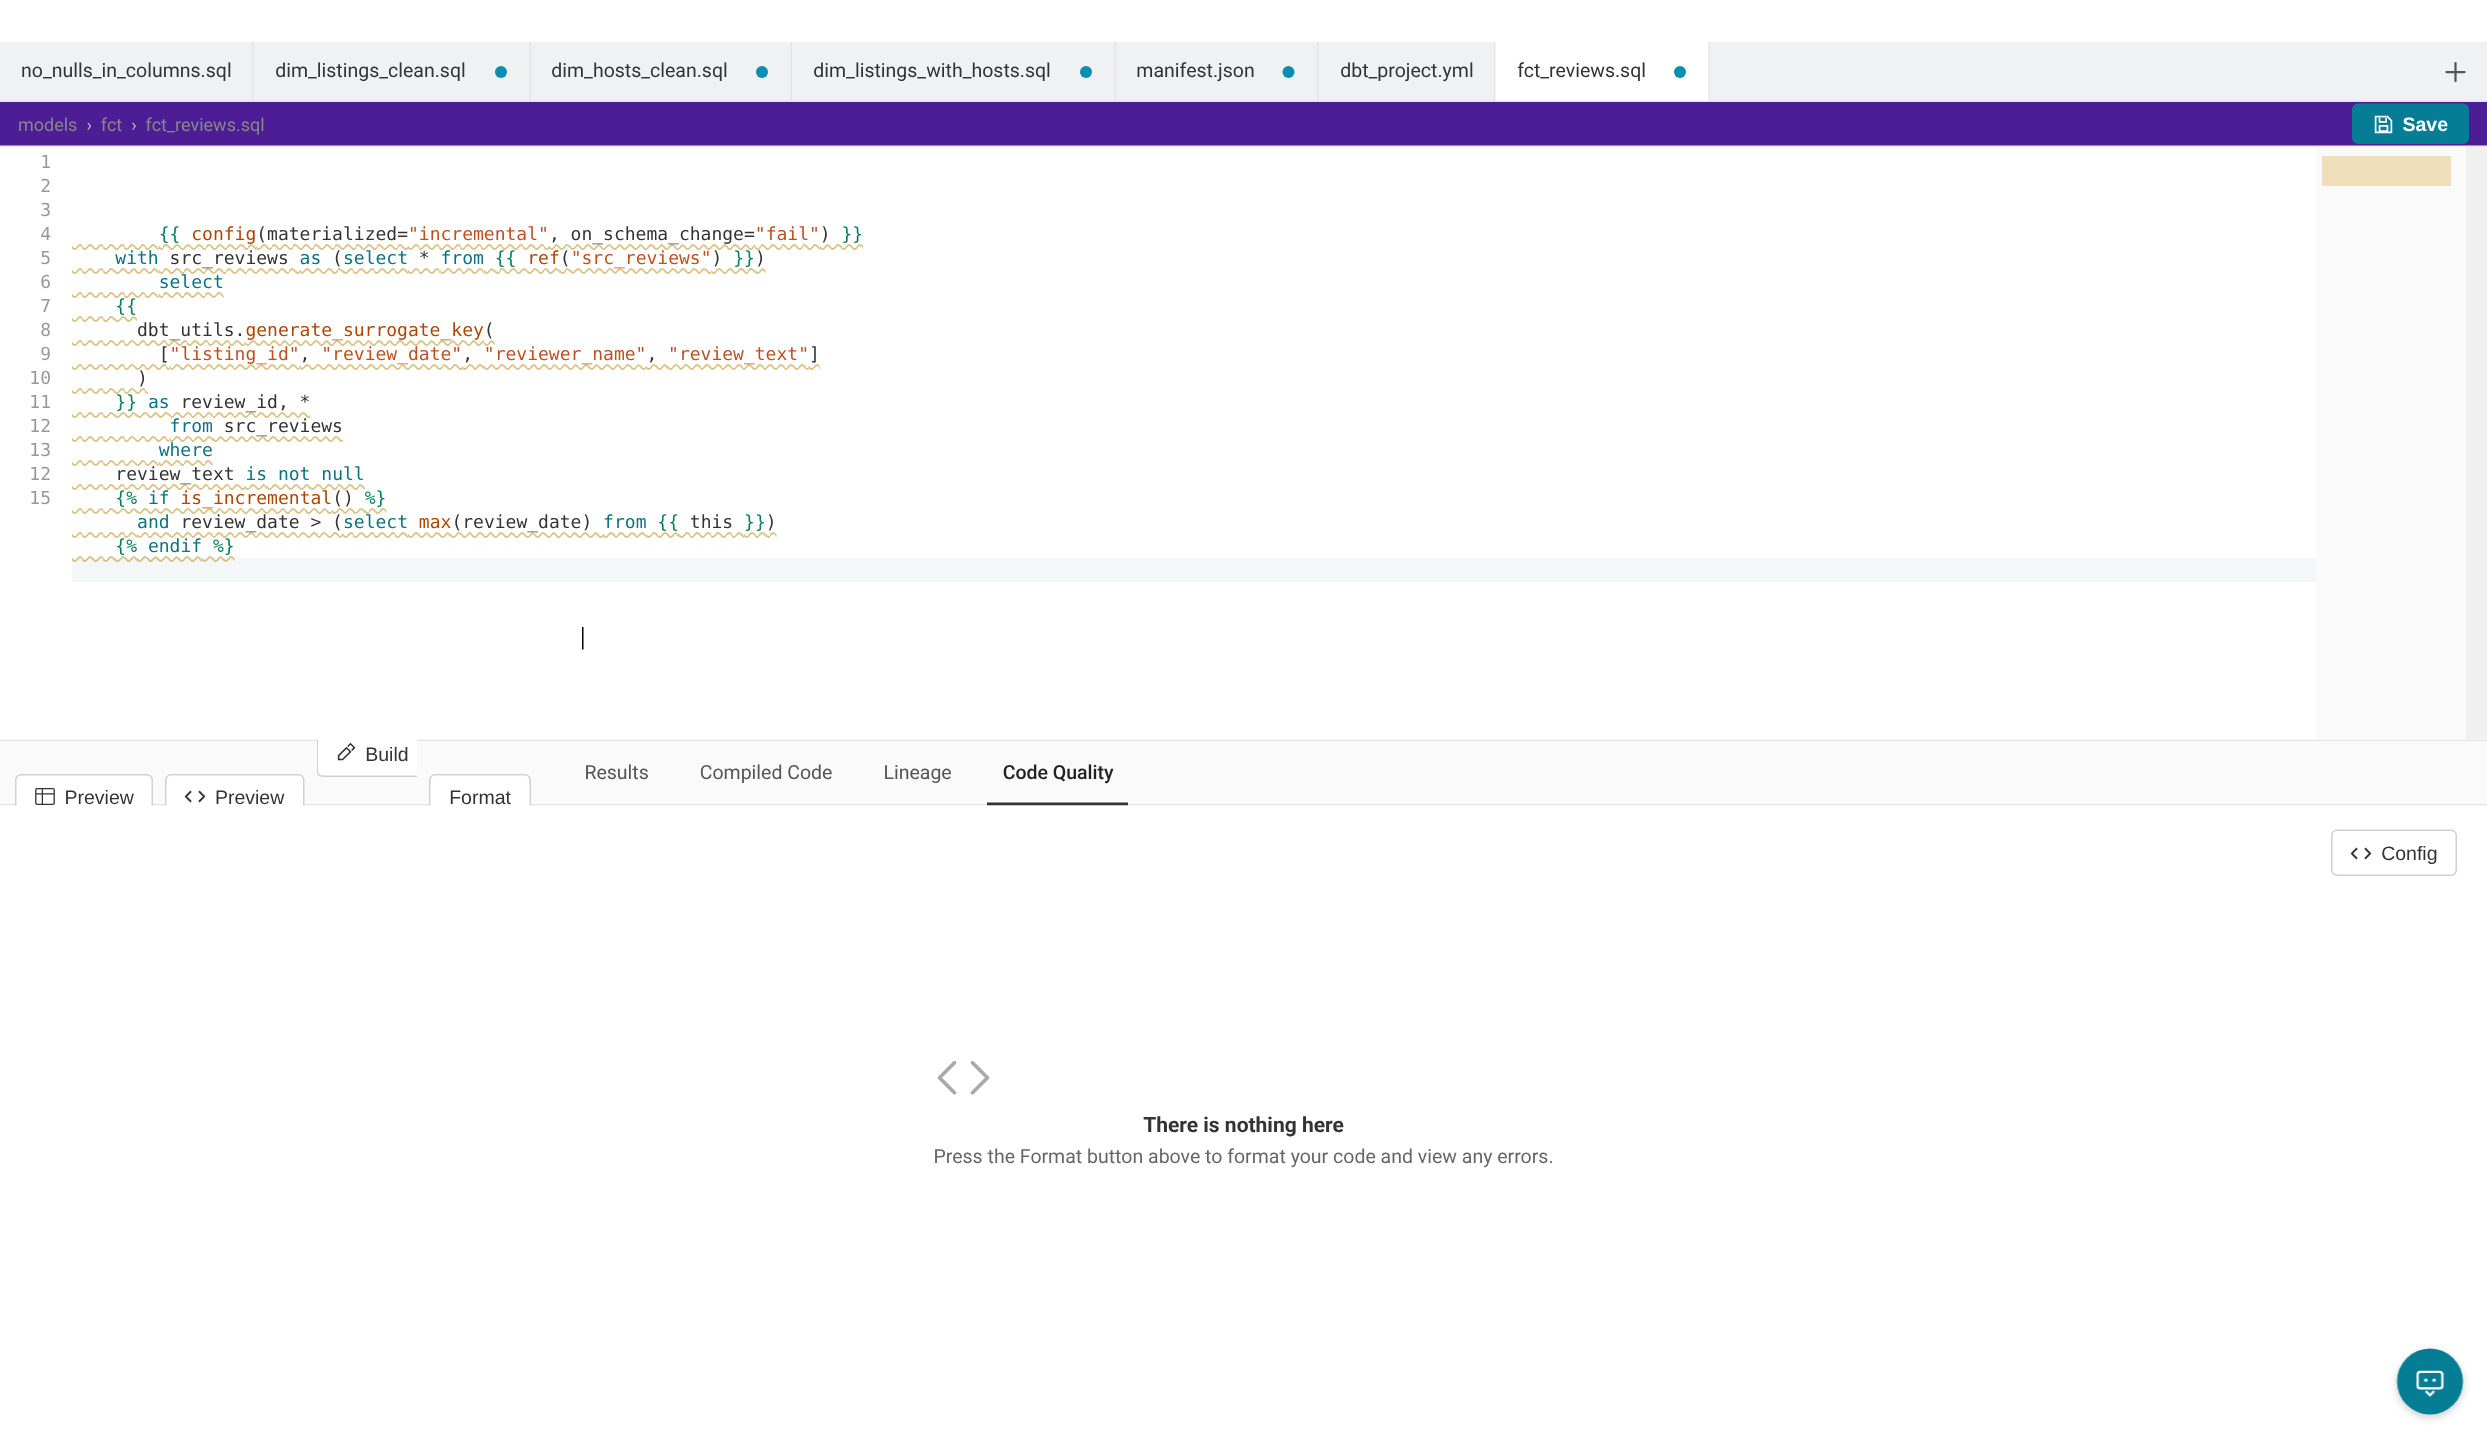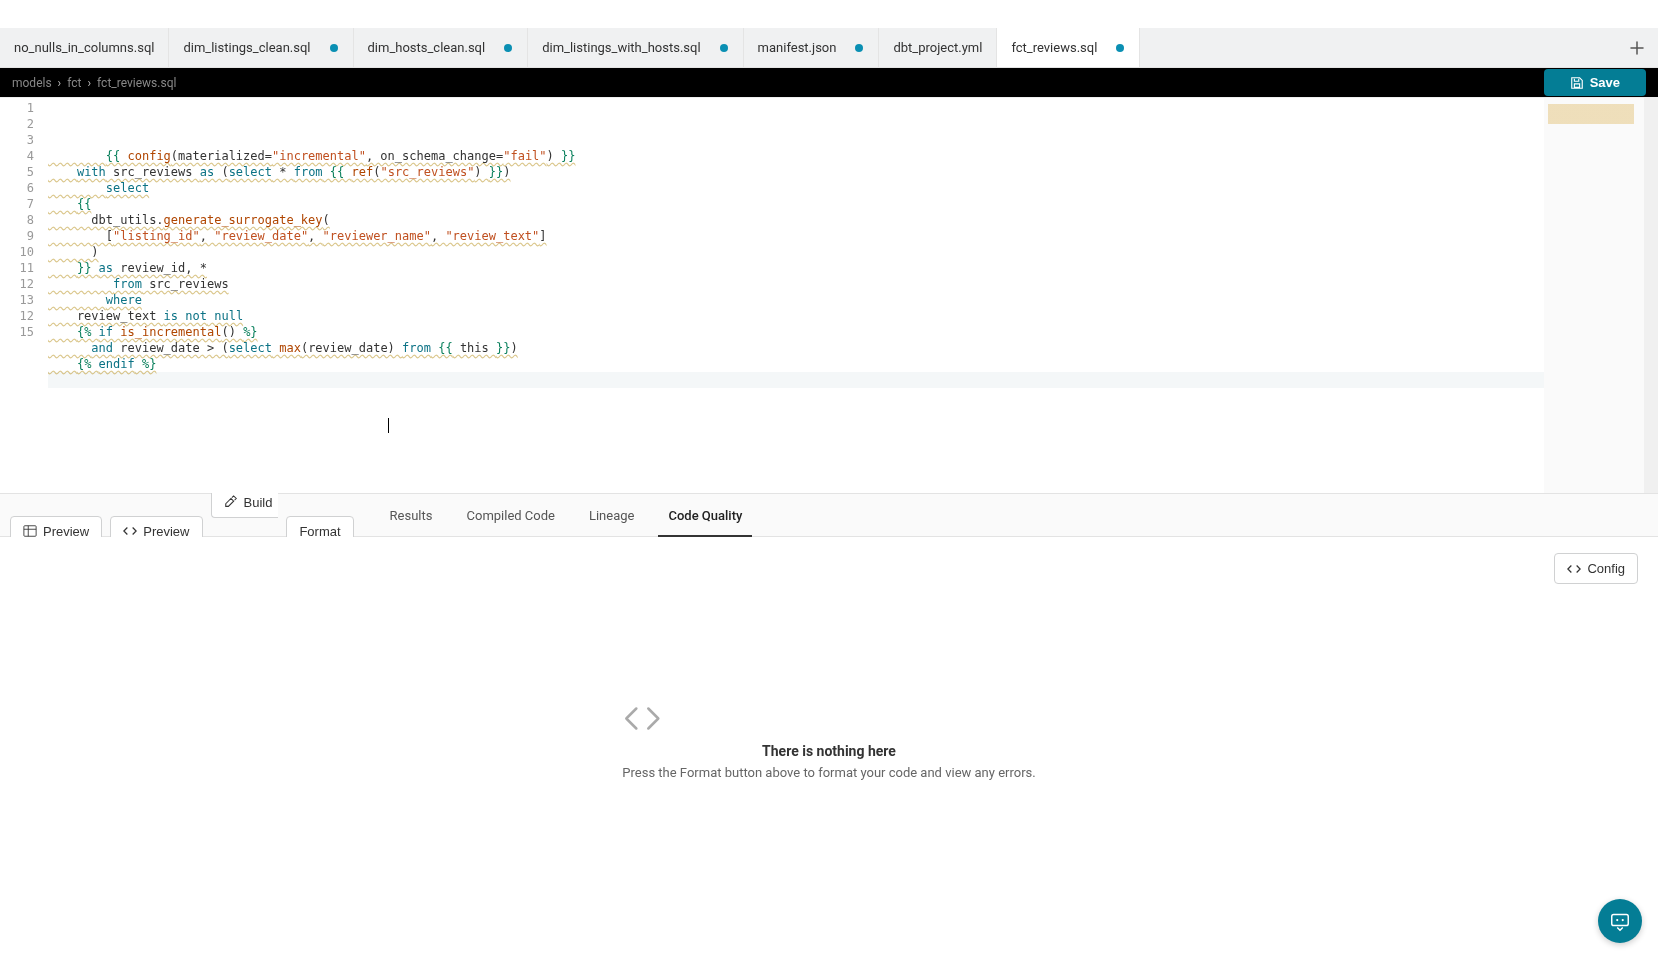"models" .breadcrumb-row { background: #000000 -> #4c1d95 }
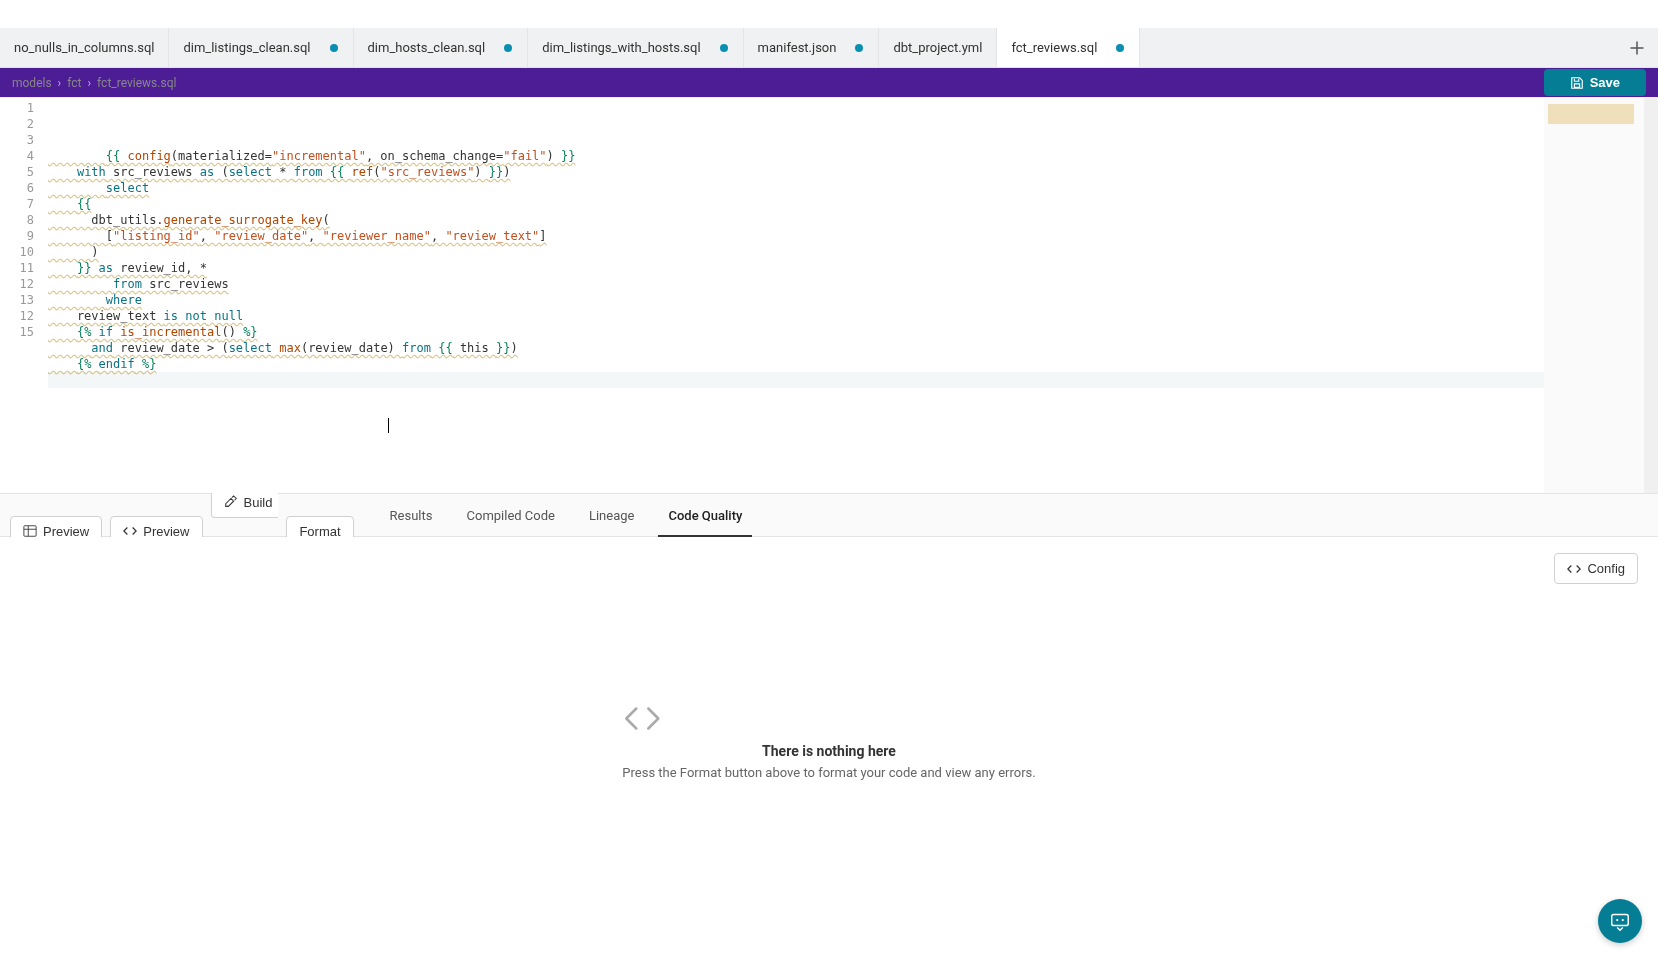"Save" .save-btn { padding: 6px 26px -> 6px 14px }
